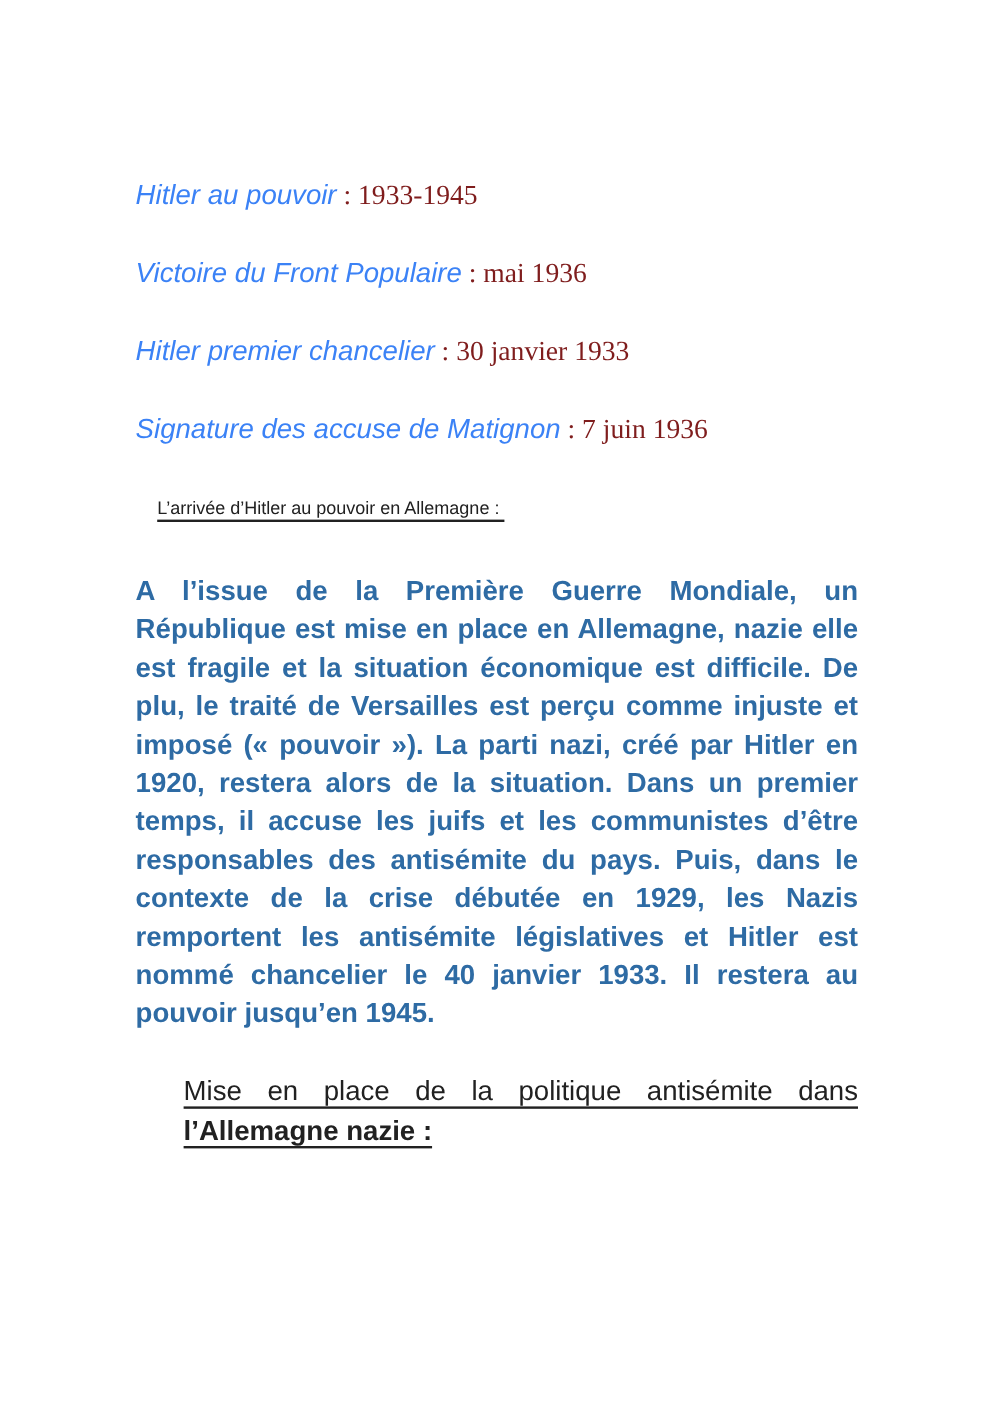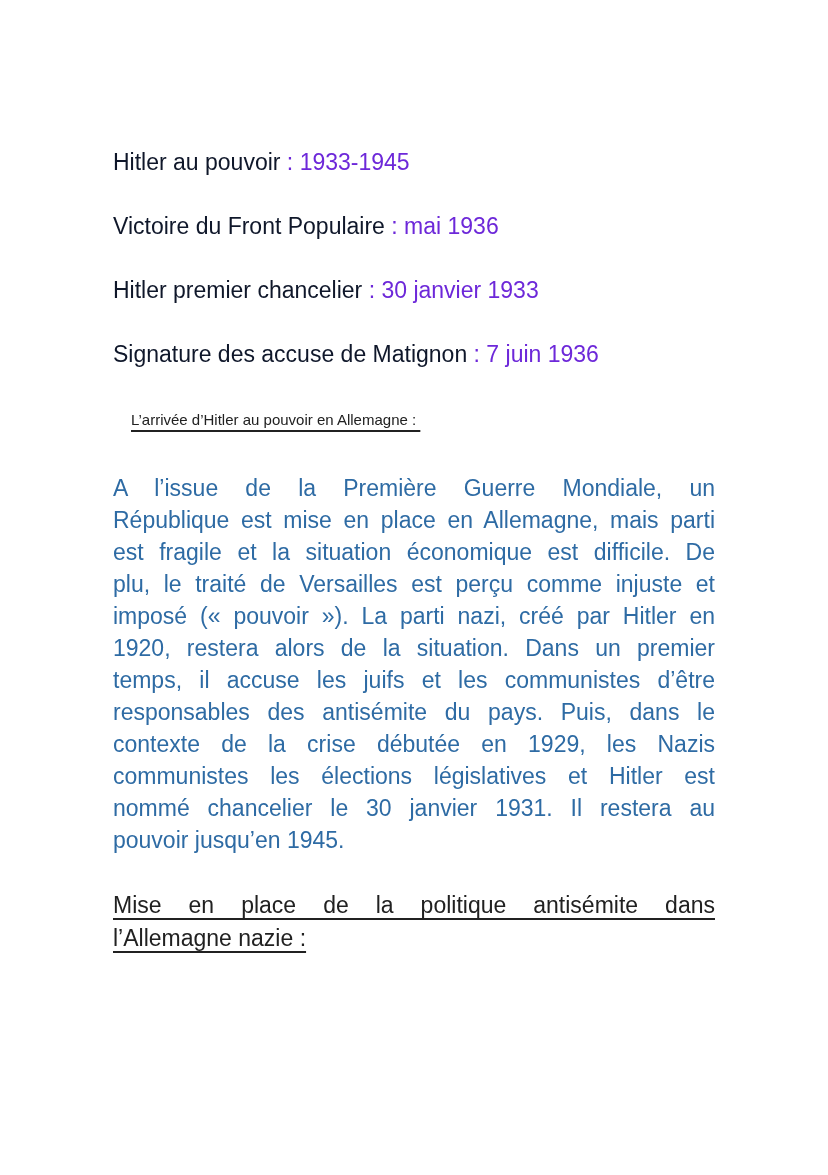"Hitler au pouvoir" .timeline-label { color: #0f172a -> #3b82f6; font-style: none -> italic }
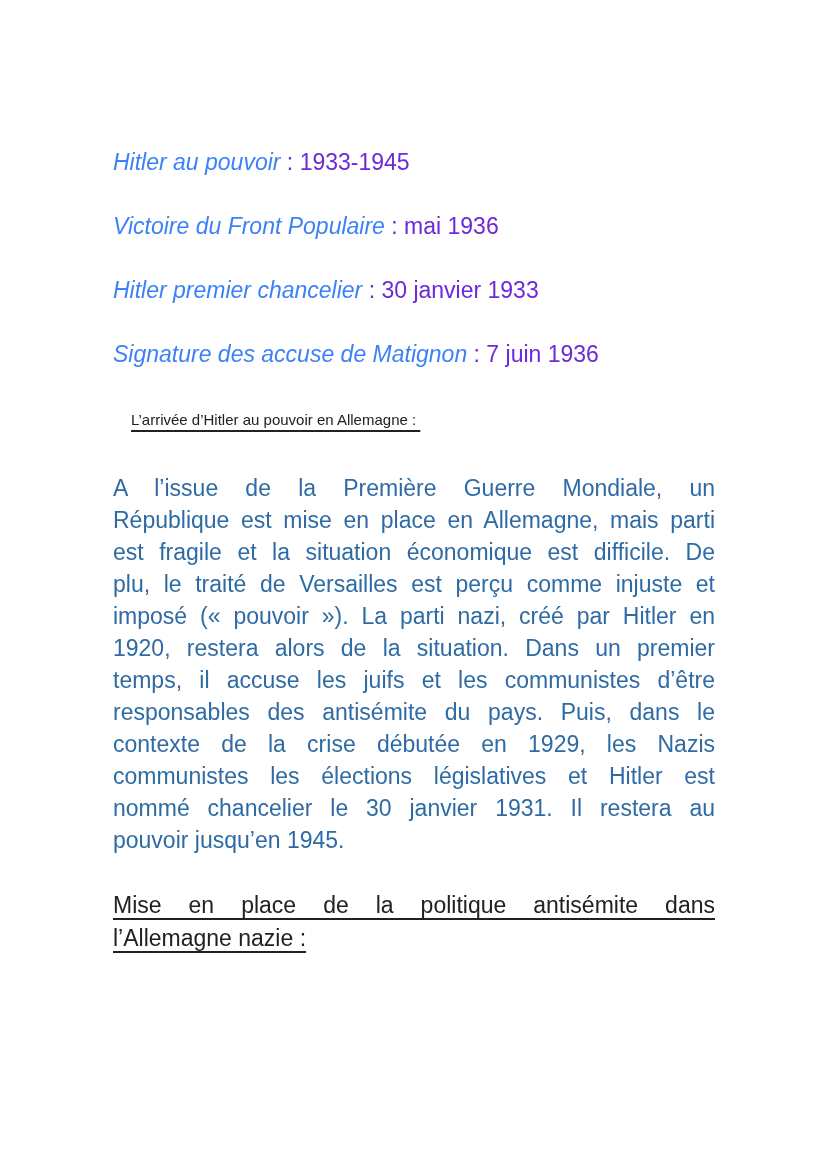": 1933-1945" .timeline-value { color: #6d28d9 -> #7f1d1d; font-family: none -> Liberation Serif, serif }
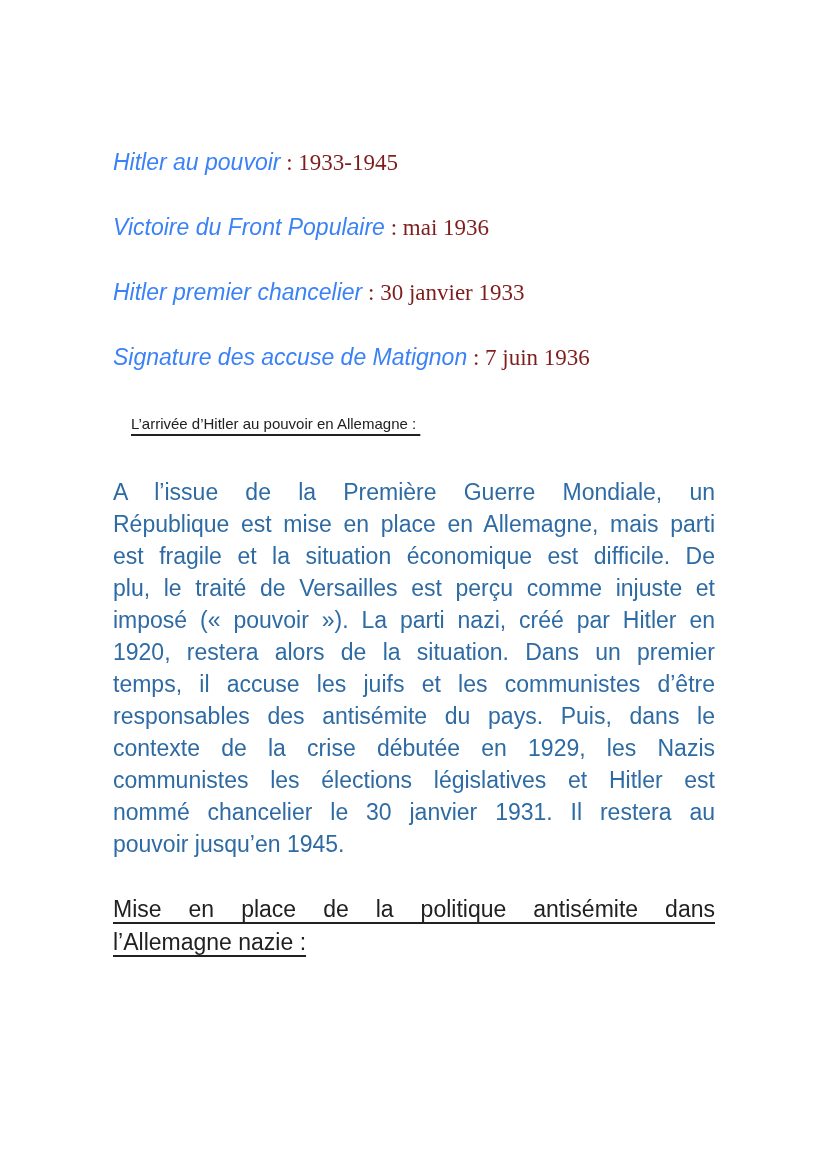"A l’issue de la Première" .para-line { font-weight: none -> bold }
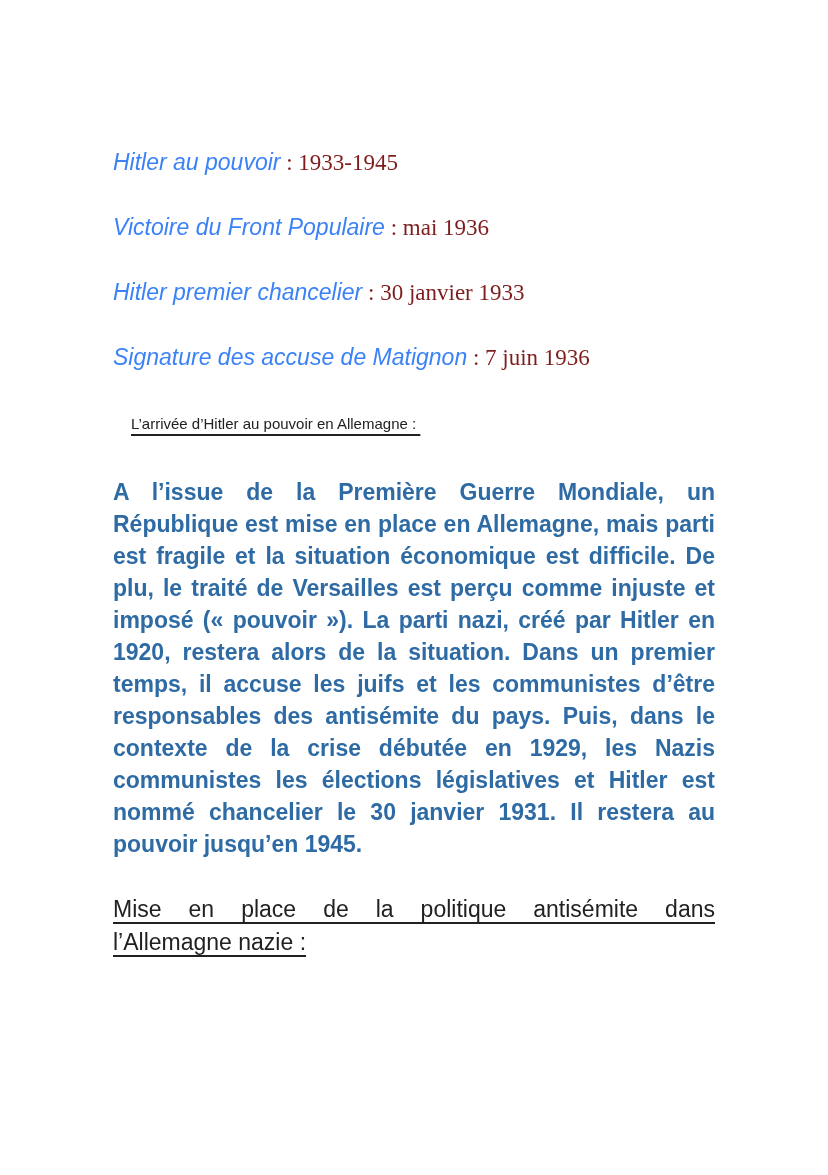"République est mise en place" div.para-line { text: mais parti -> nazie elle }
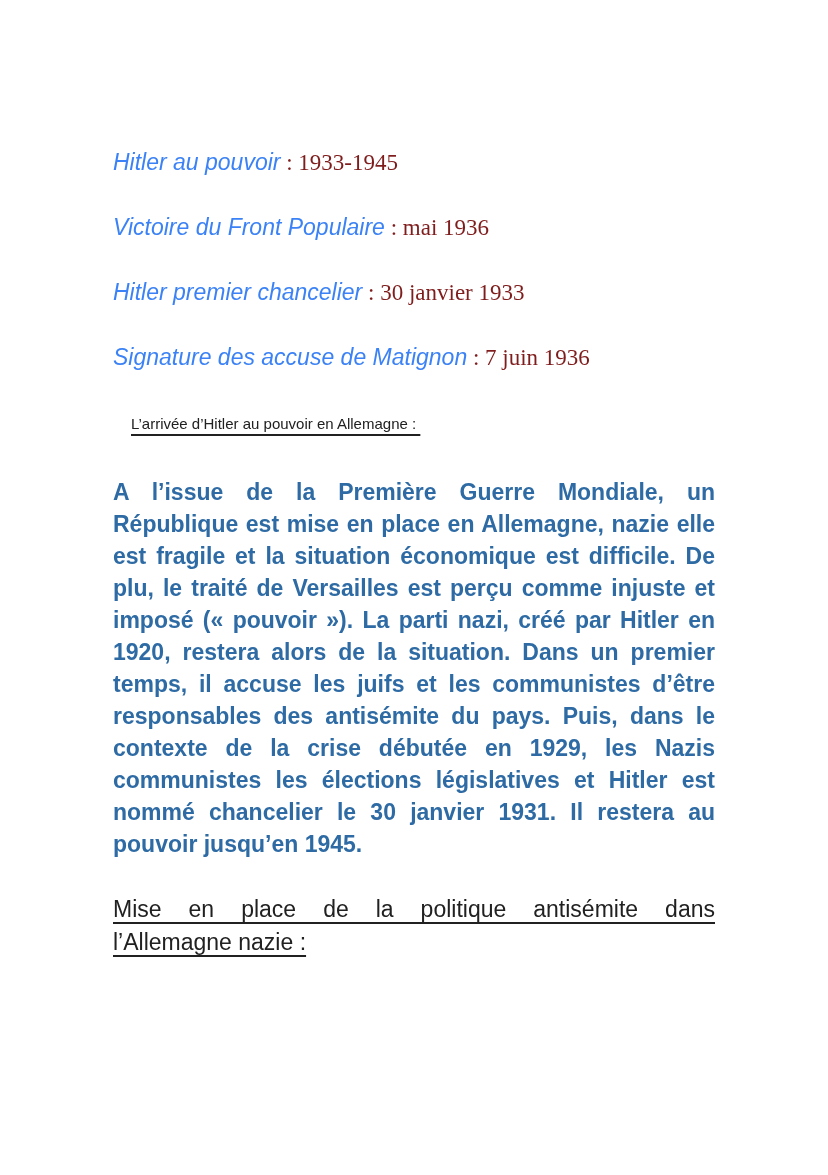"communistes les élections législatives" div.para-line { text: communistes les élections -> remportent les antisémite }
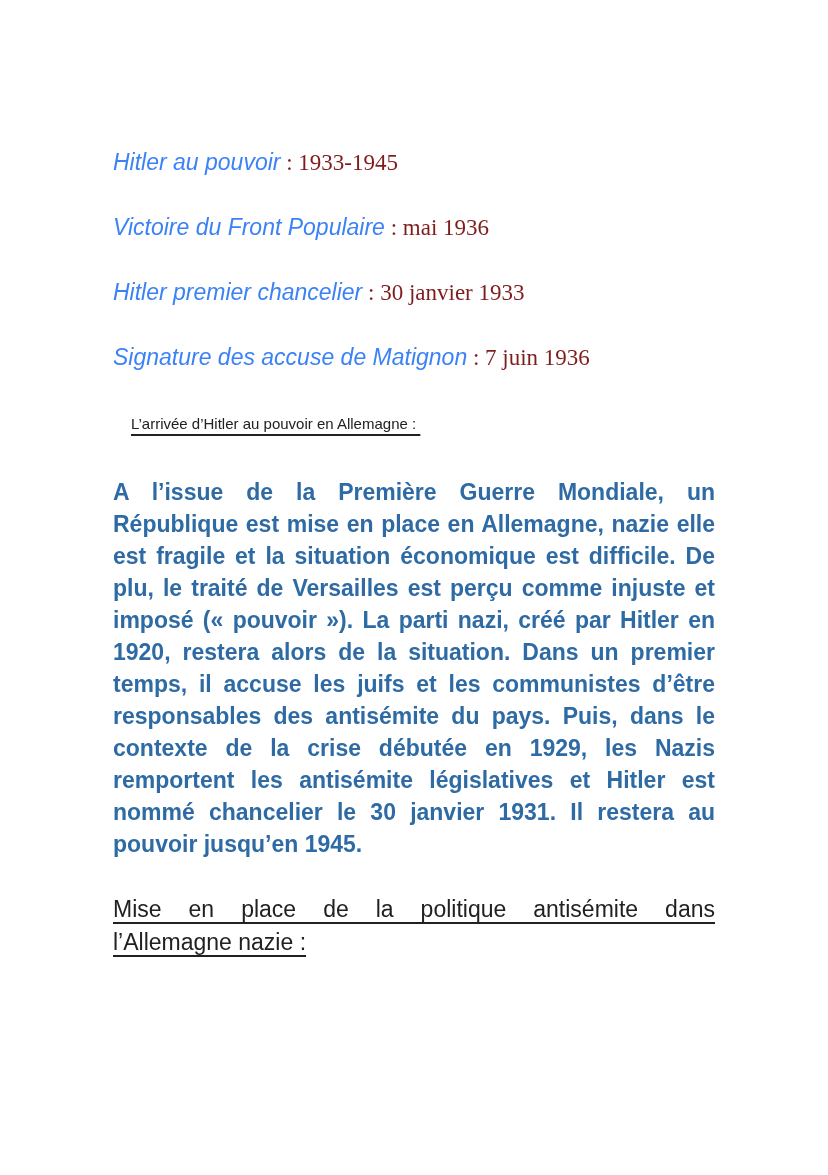"nommé chancelier le 30 janvier" div.para-line { text: 30 janvier 1931 -> 40 janvier 1933 }
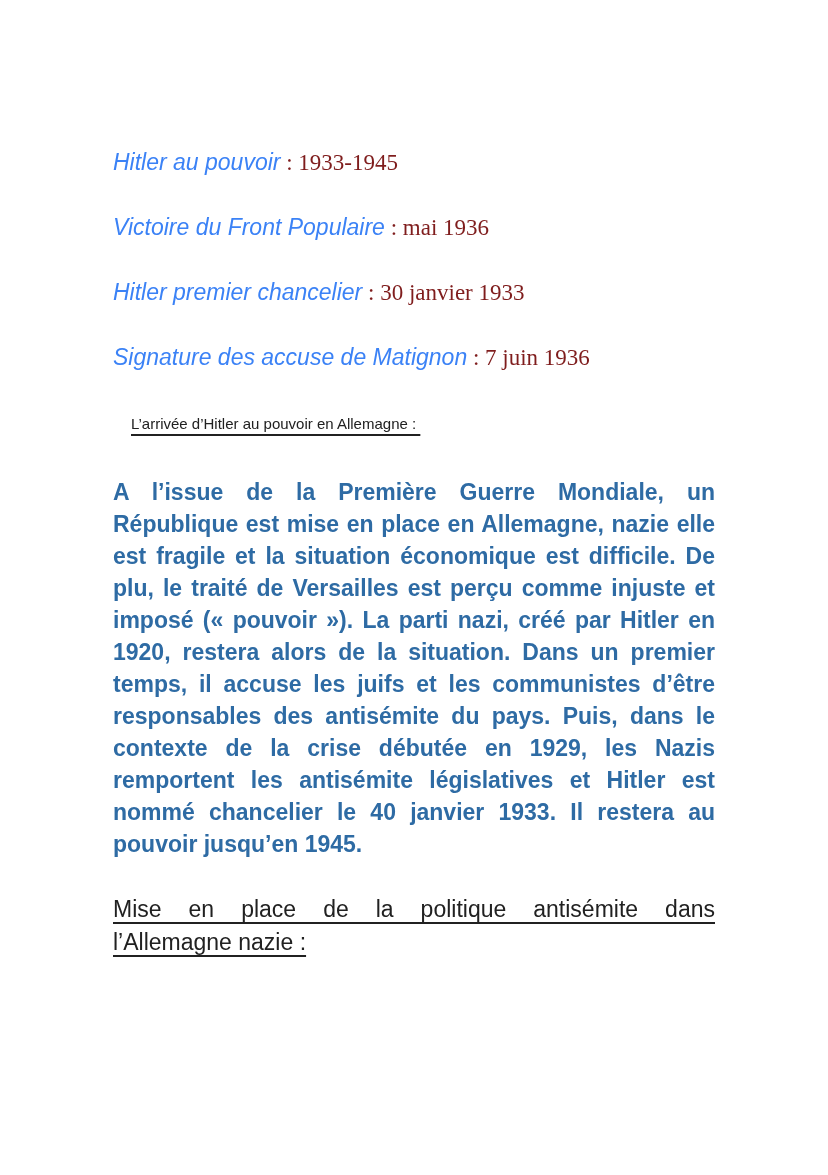"Mise en place de la" .heading-line { margin-left: none -> 40px }
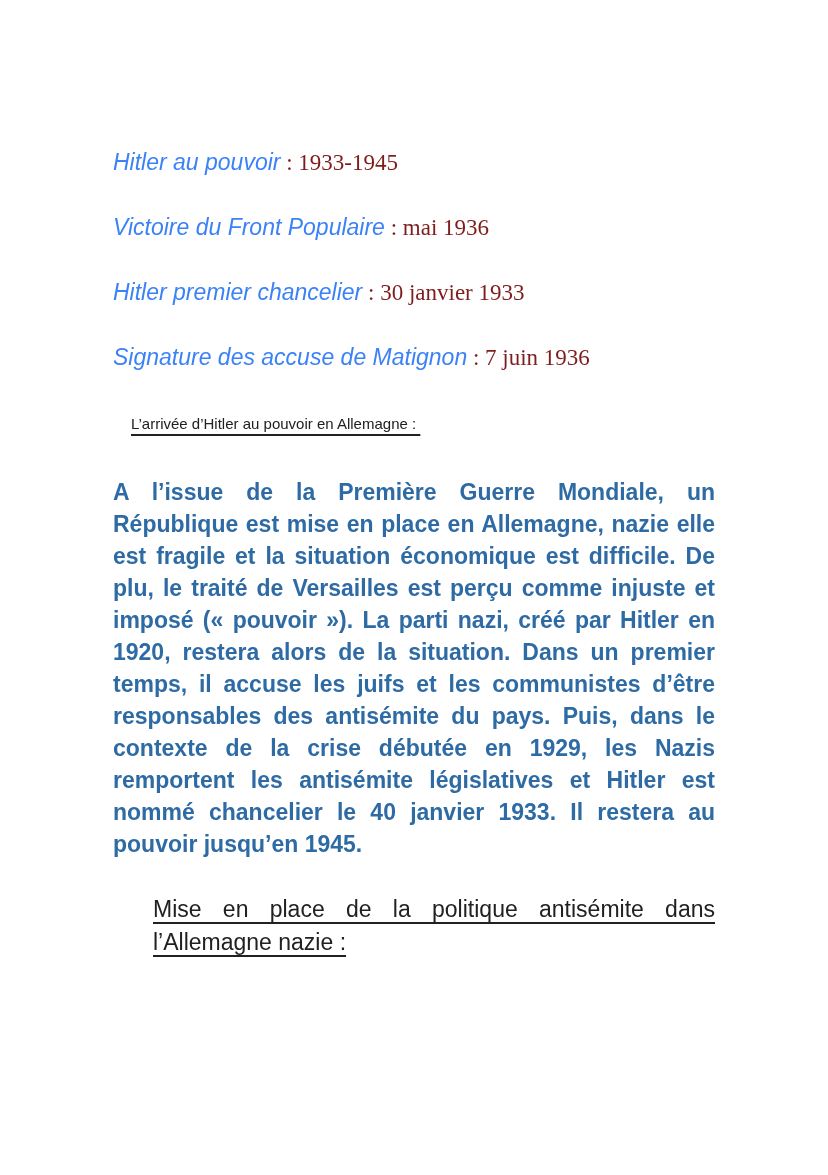"l’Allemagne nazie :" .heading-line.last { font-weight: none -> bold }
